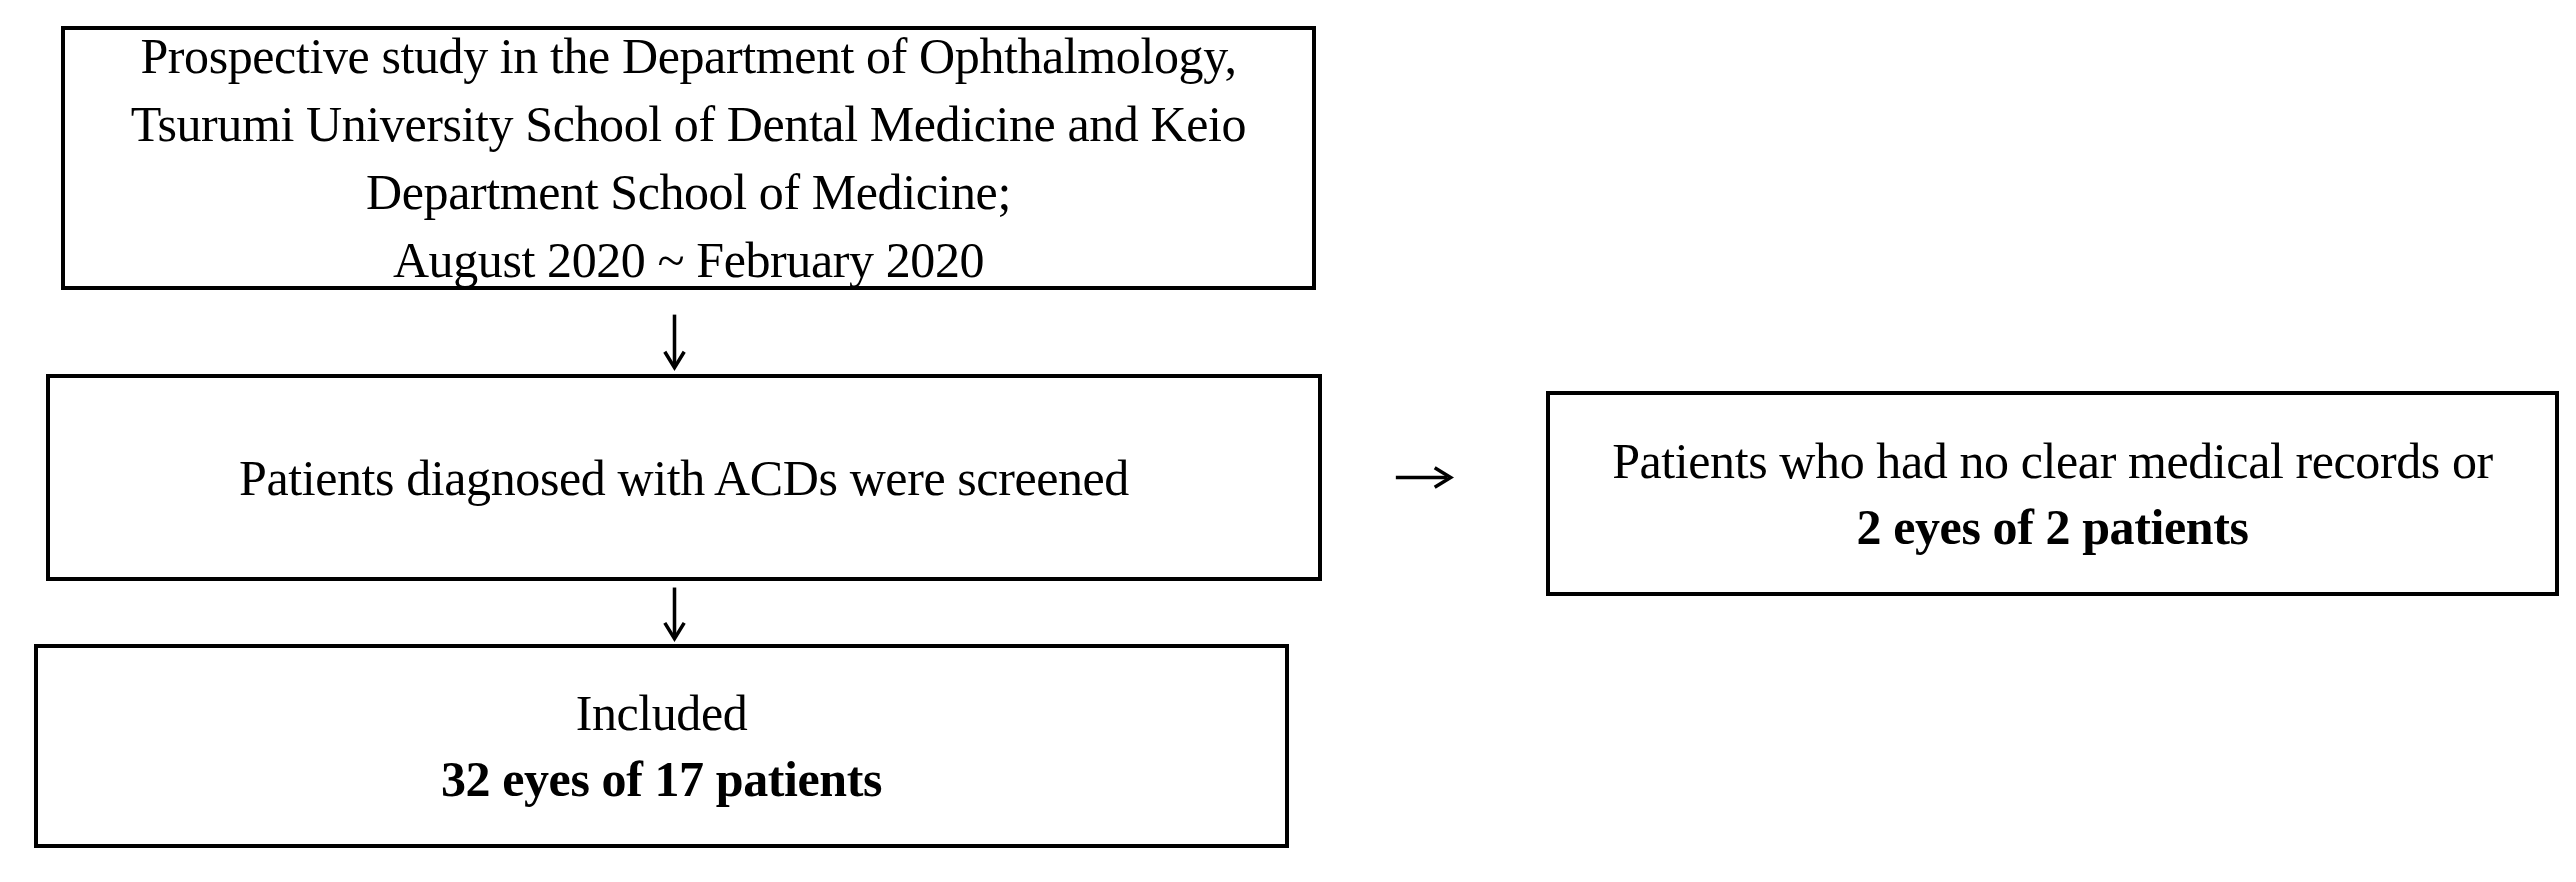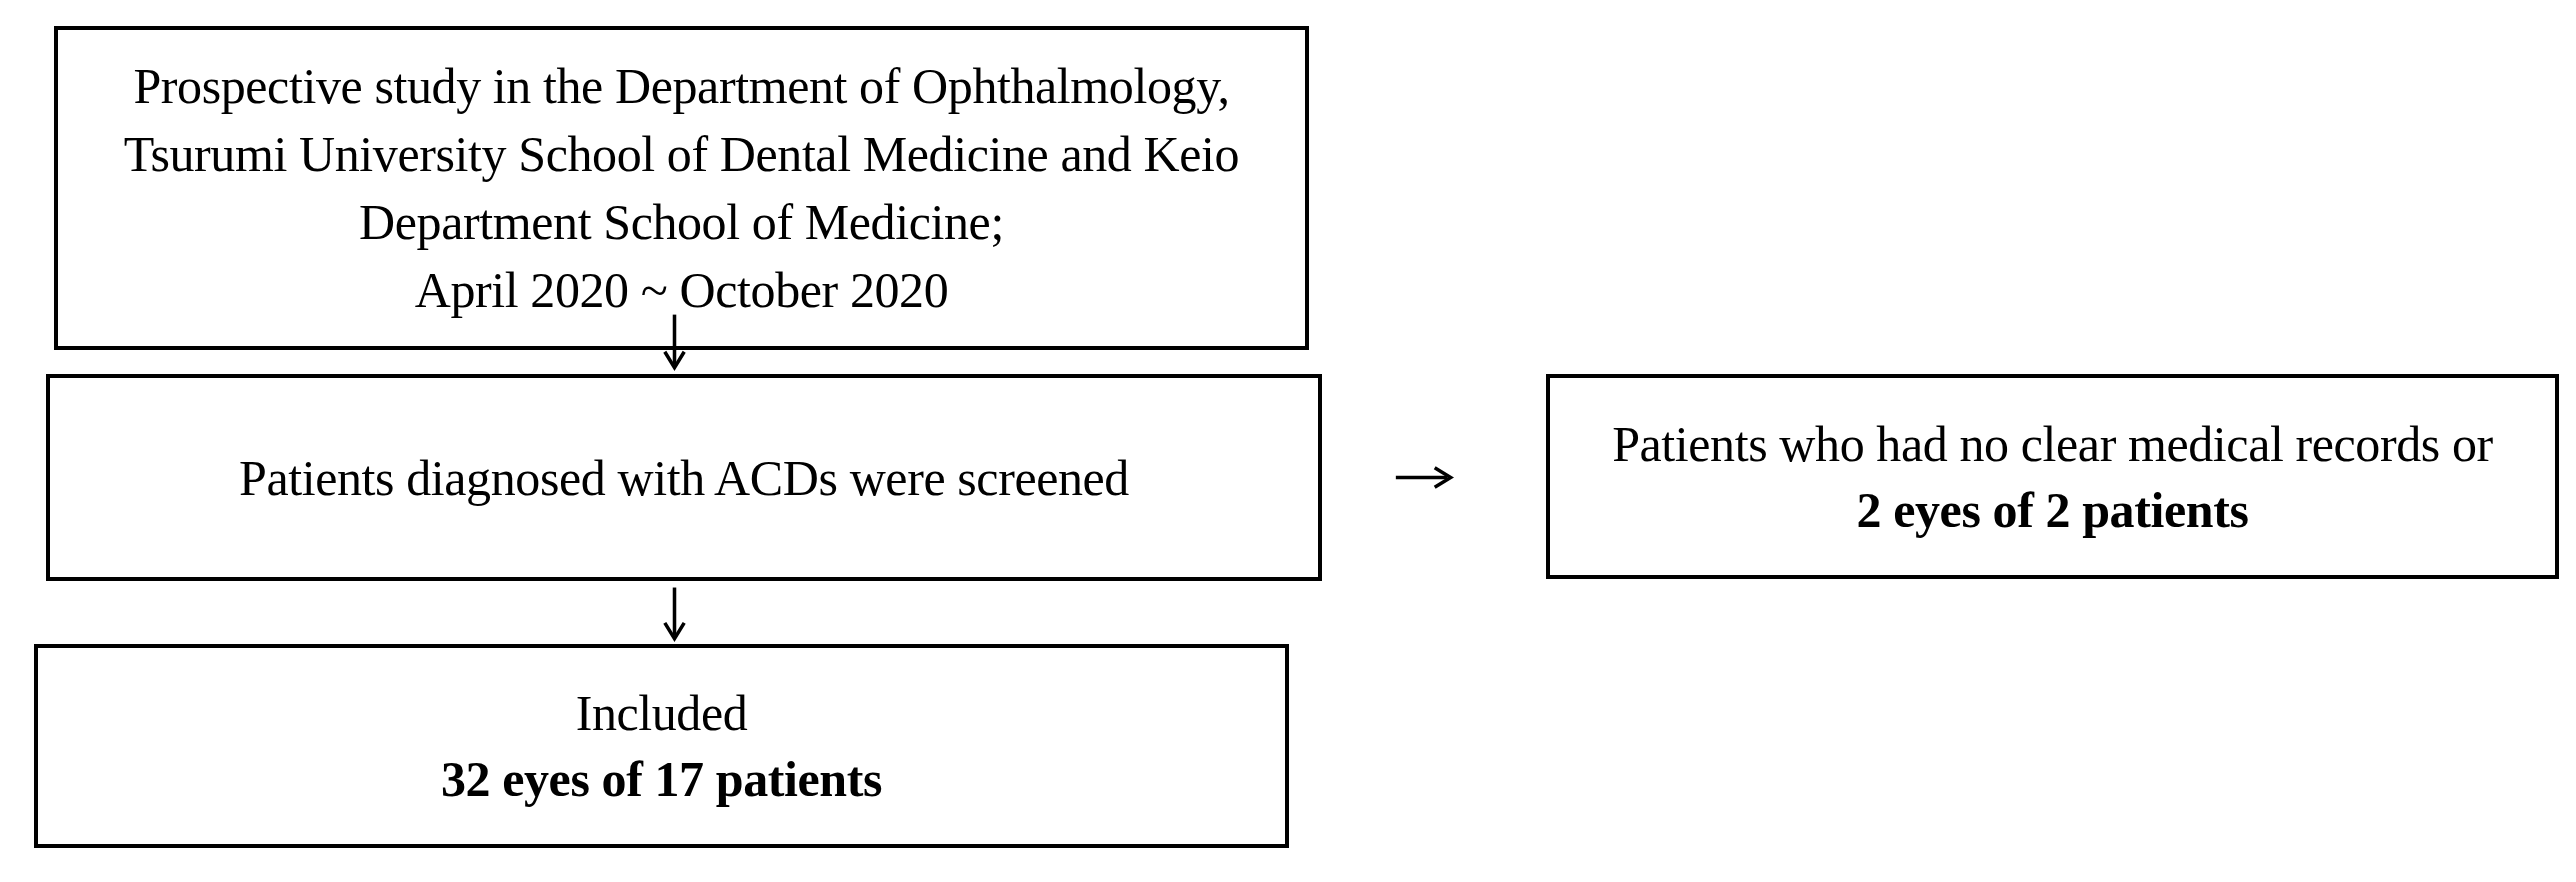"Prospective study in the Department" #box-study { height: 324px -> 264px; left: 54px -> 61px }
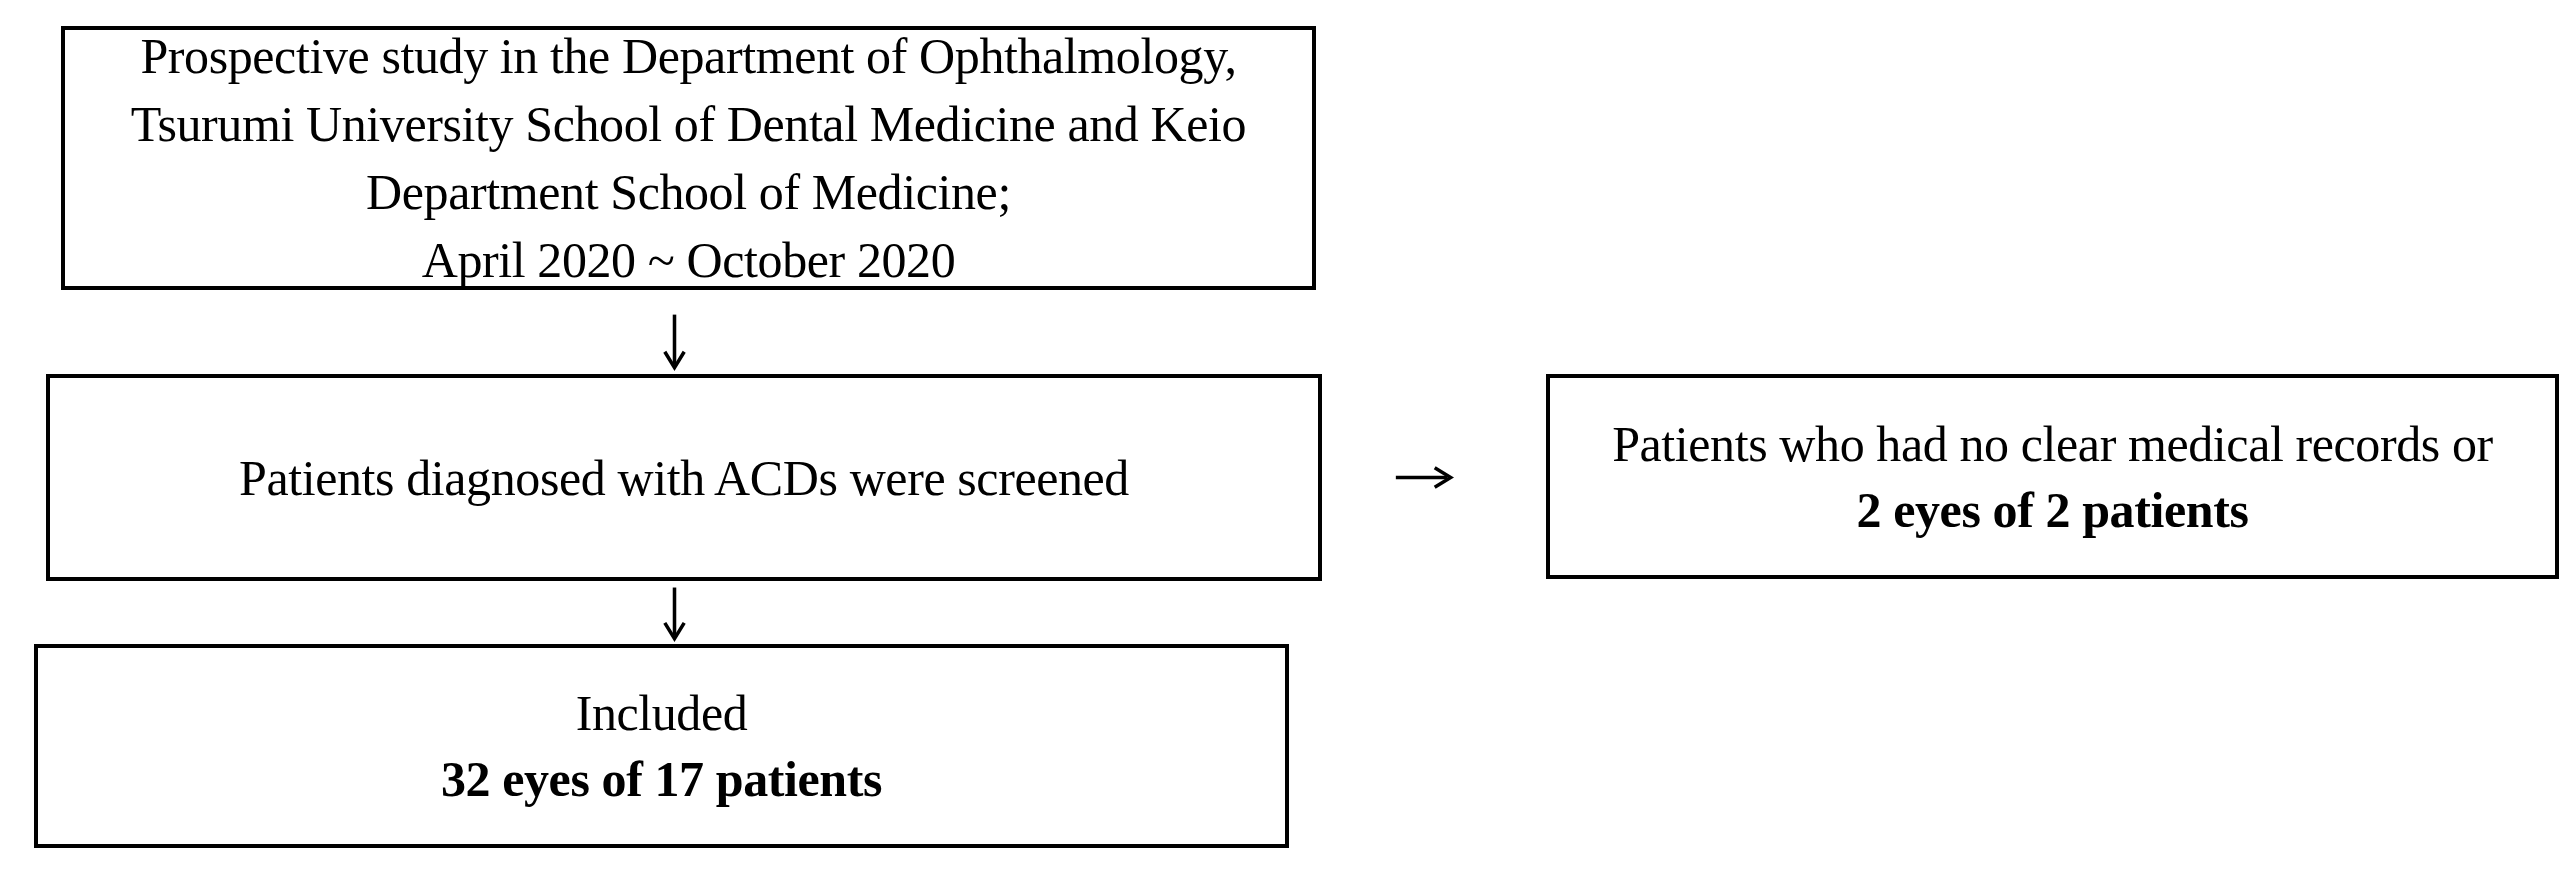"April 2020 ~ October 2020" div.line { text: April 2020 ~ October -> August 2020 ~ February }
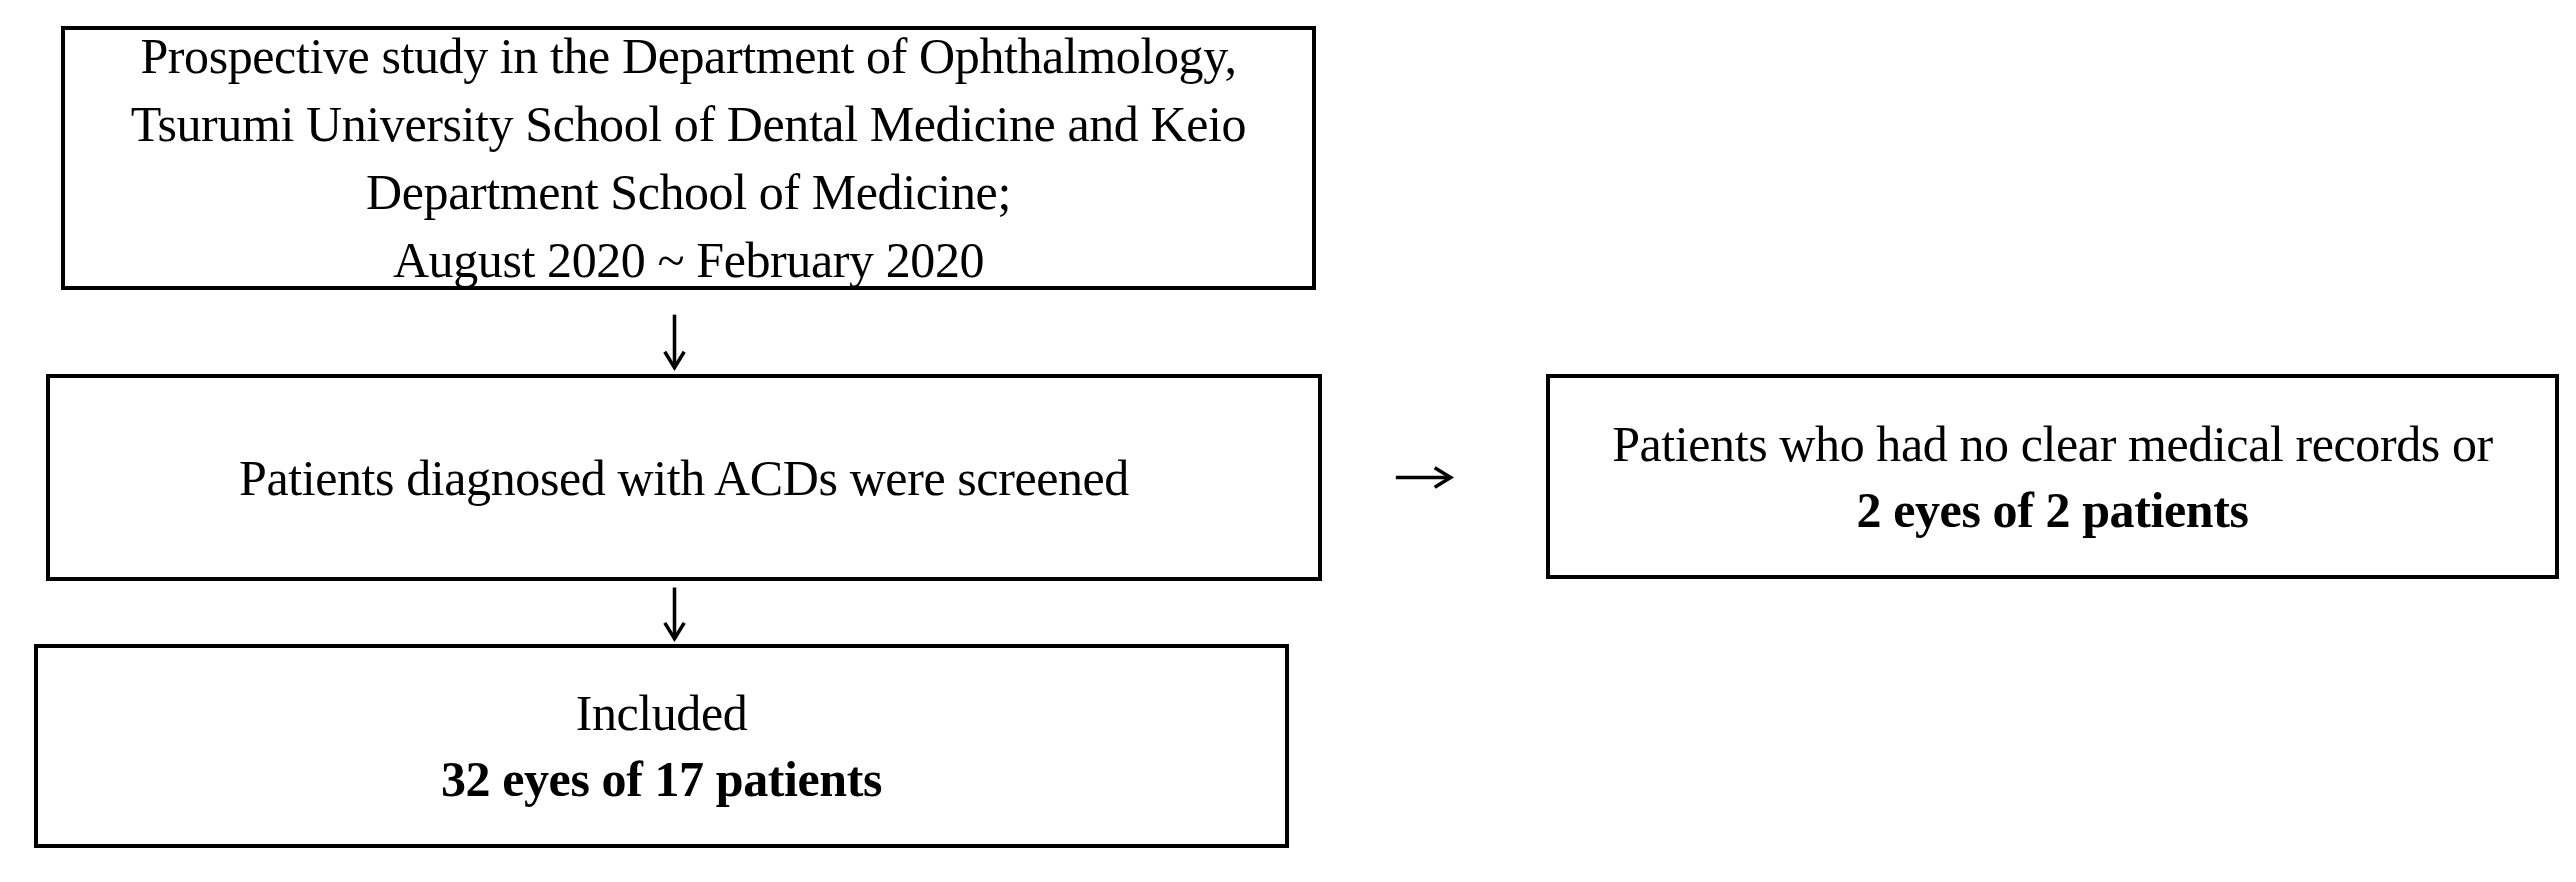"Patients who had no clear" #box-excluded { top: 374px -> 391px }
